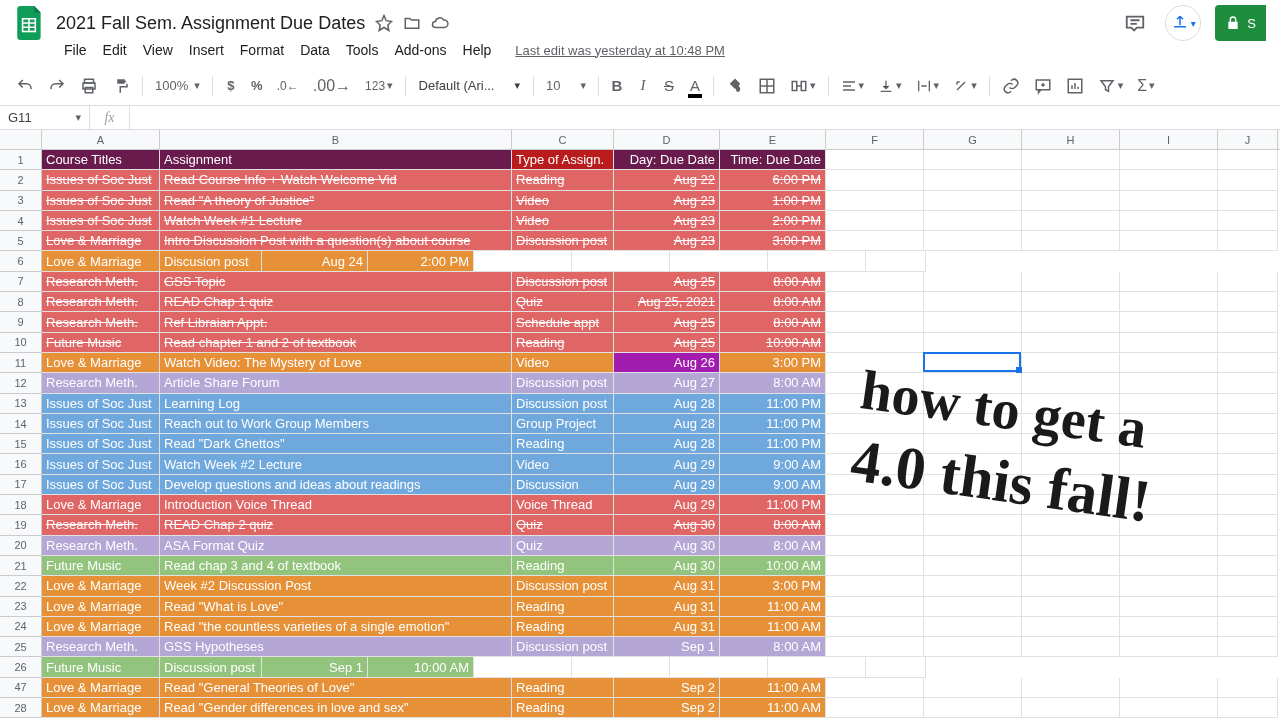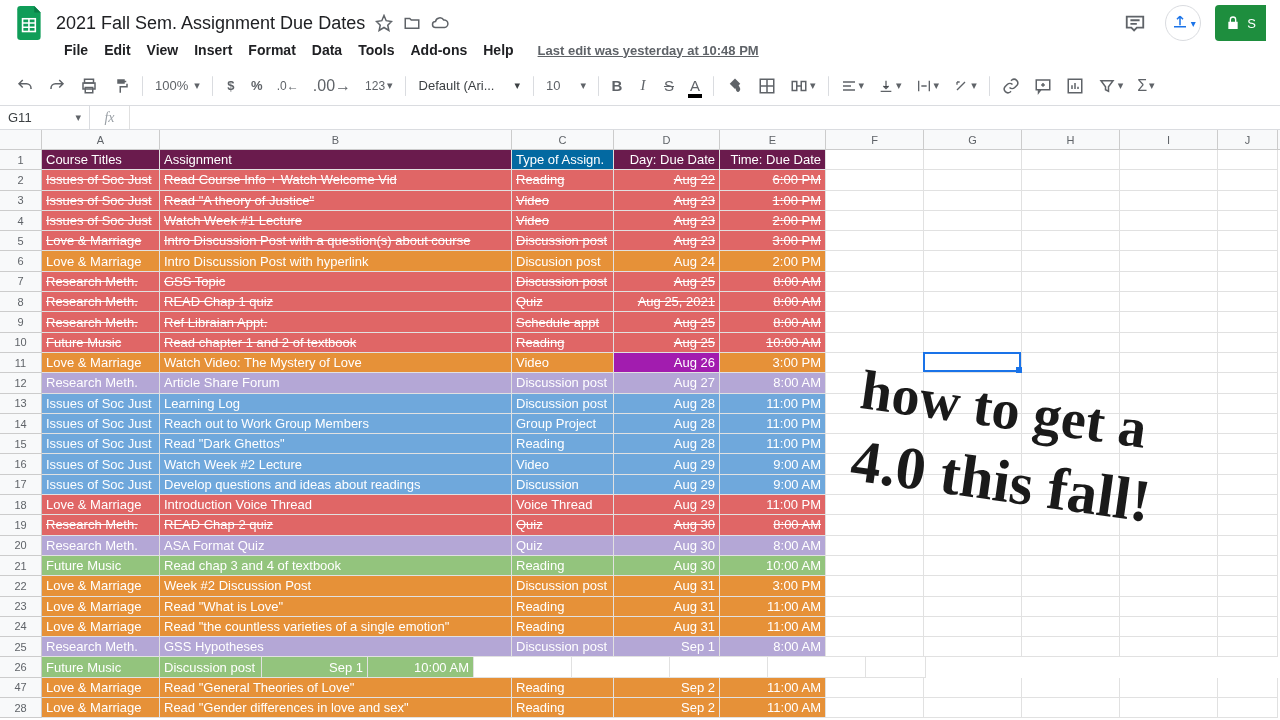"File Edit View Insert Format" .menubar { font-weight: bold -> none }
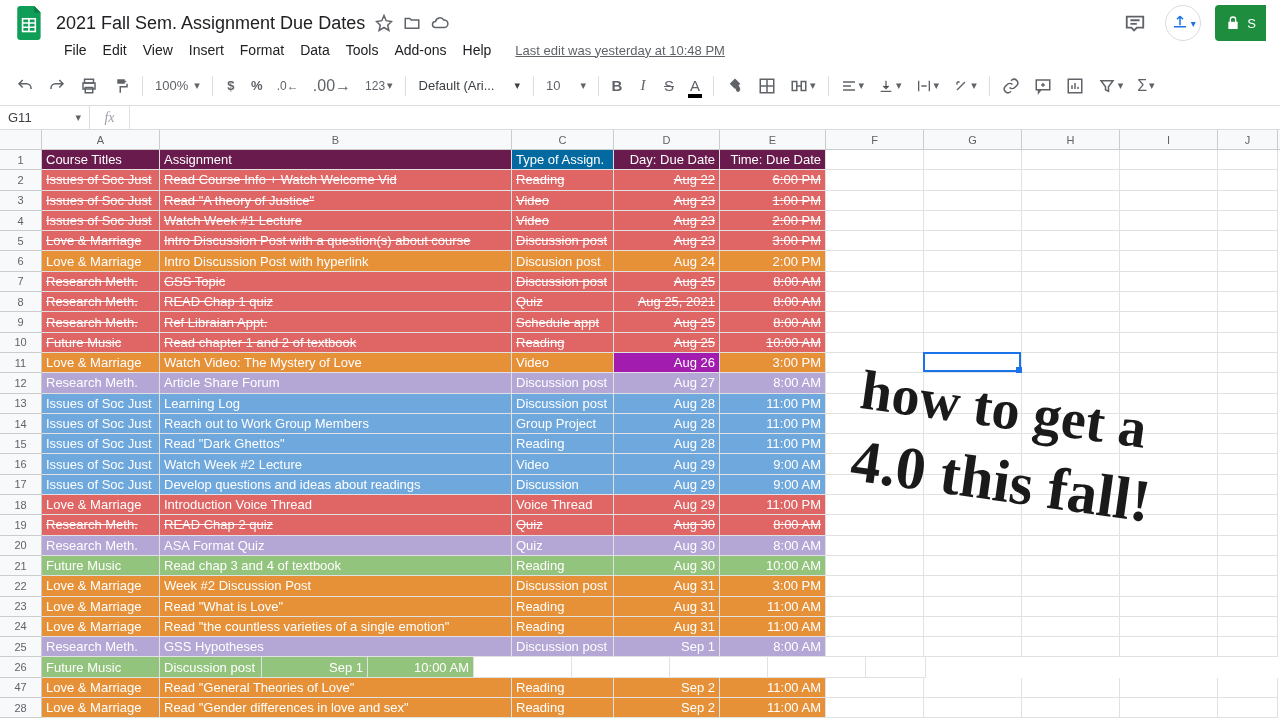"Type of Assign." div.cell { background: #0369a1 -> #b91c1c }
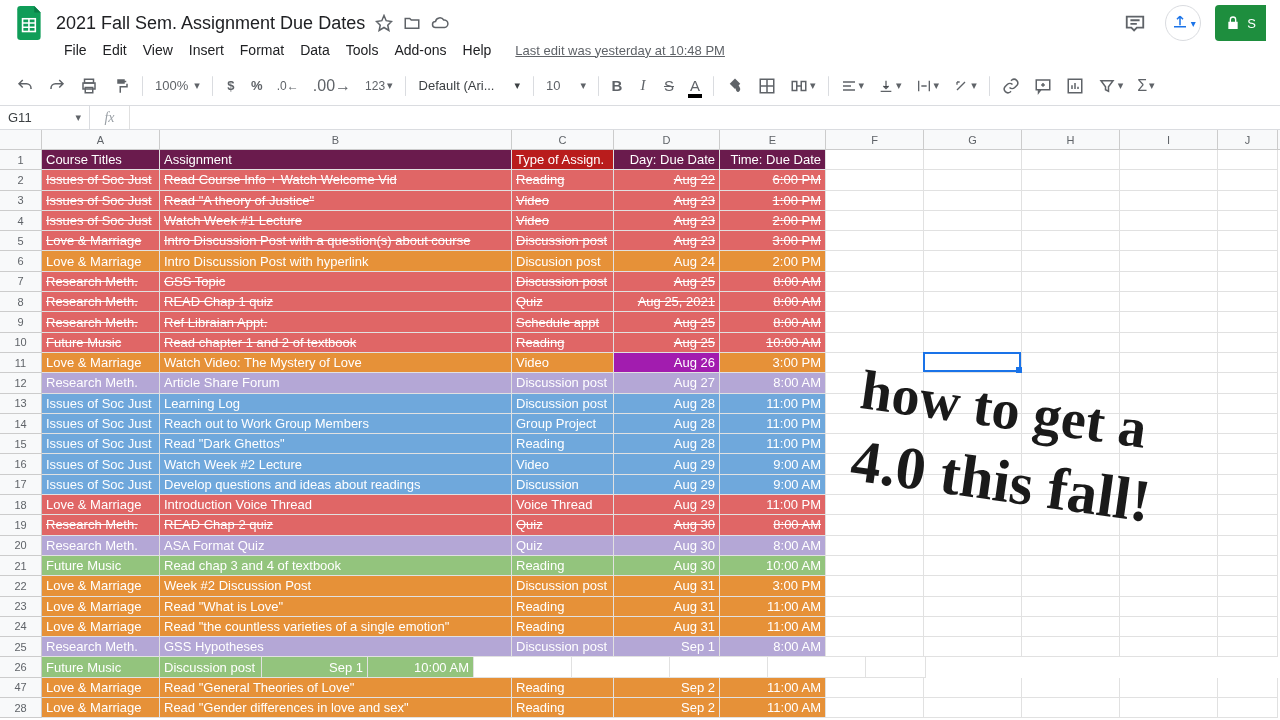"Intro Discussion Post with hyperlink" div.cell { html: <div>Intro Discussion Post with hyperlink</div> -> none }
